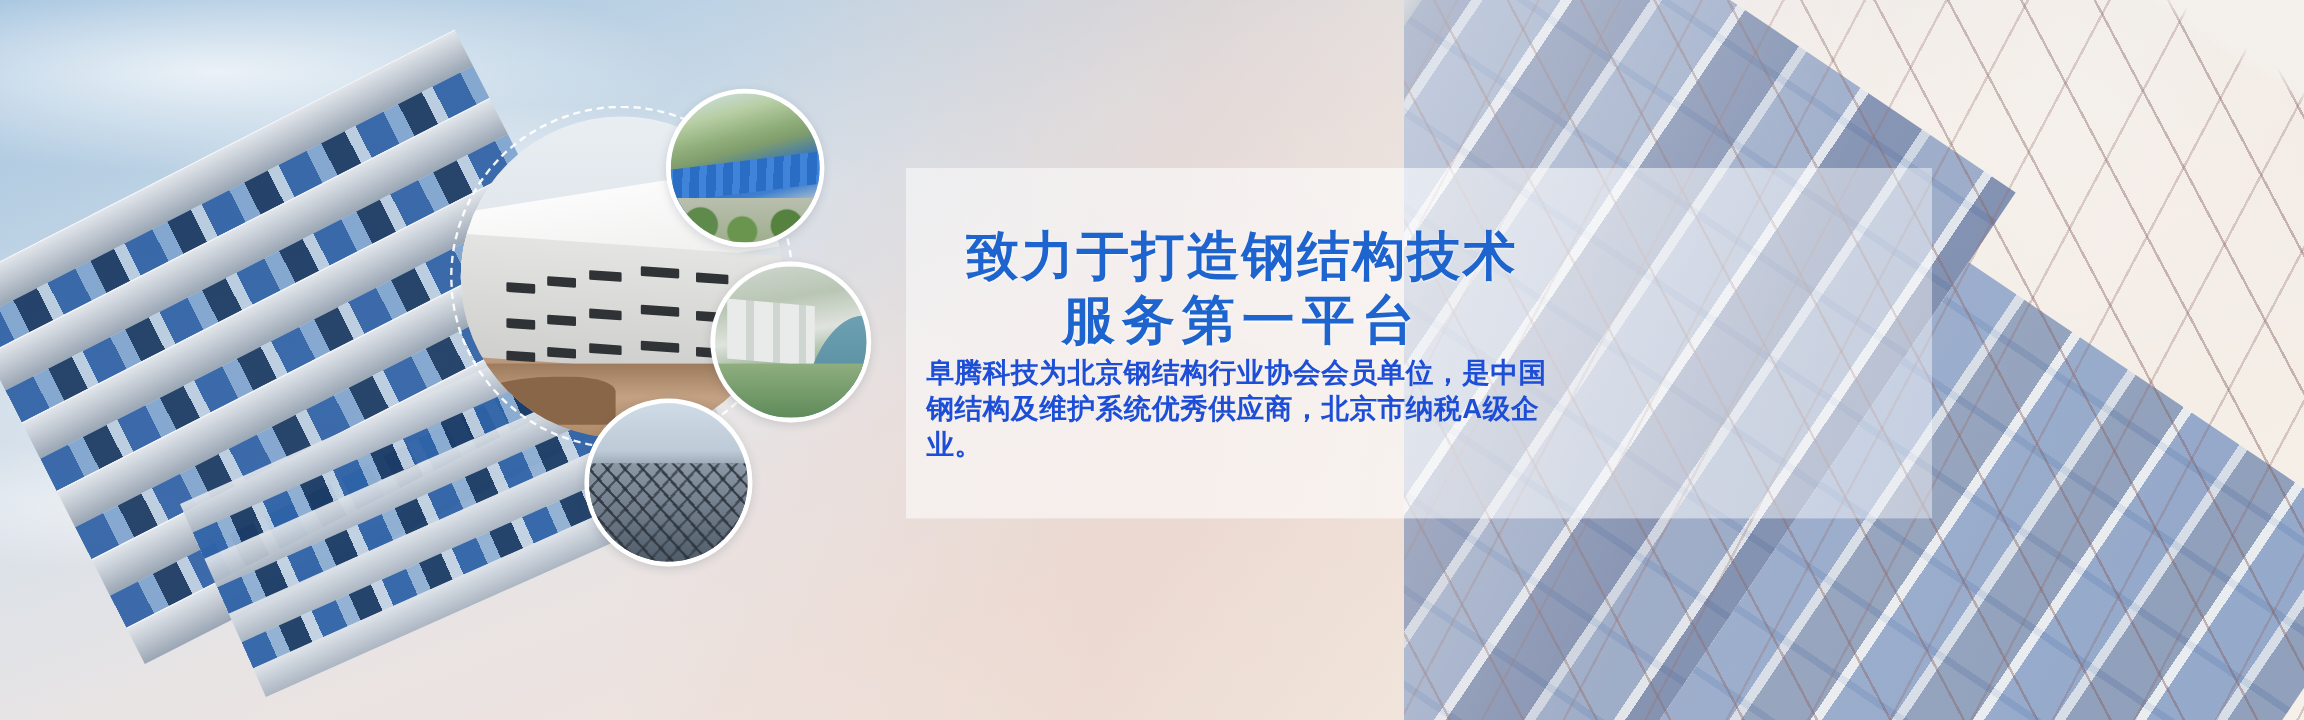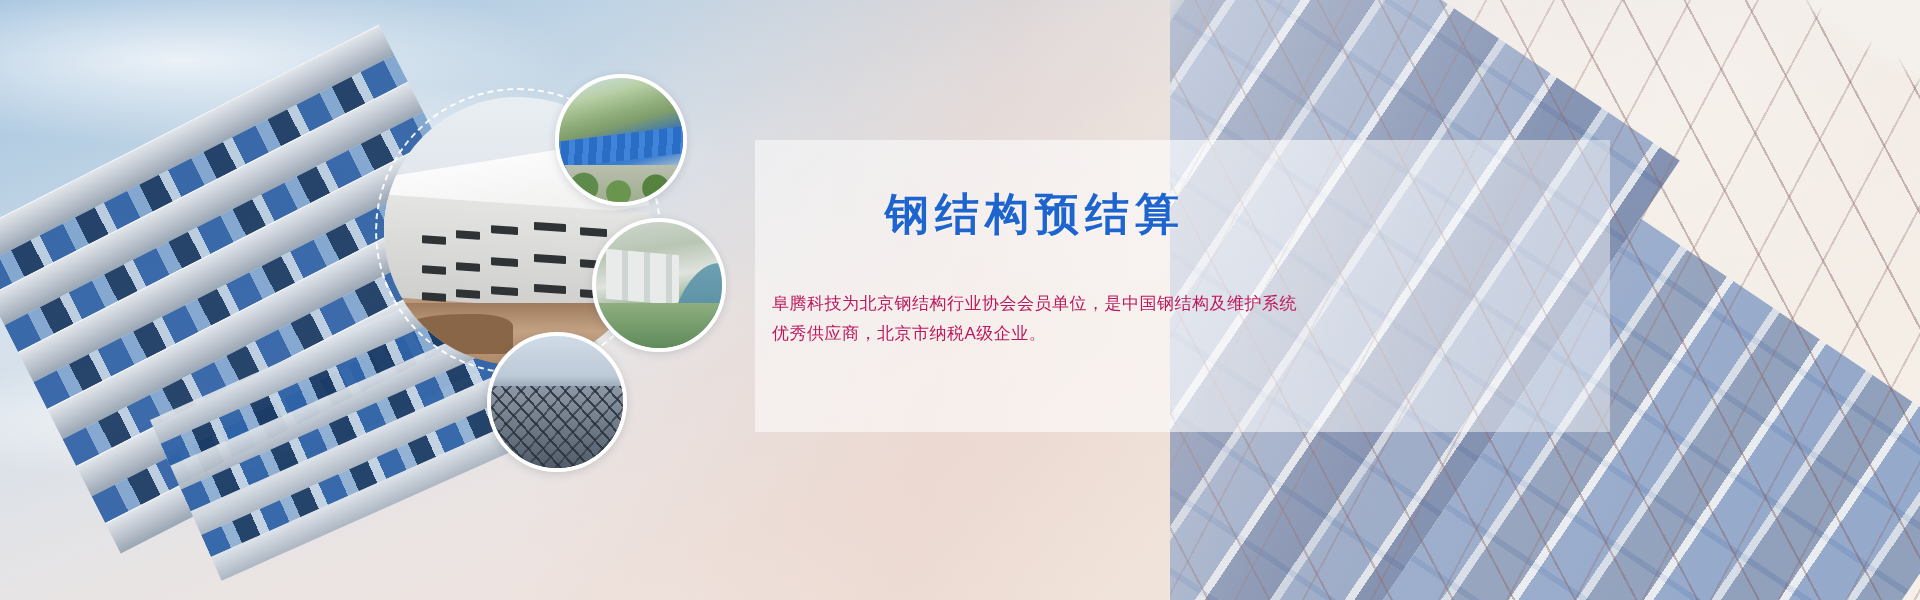"致力于打造钢结构技术" span { html: none -> <span>致力于打造钢结构技术</span> }
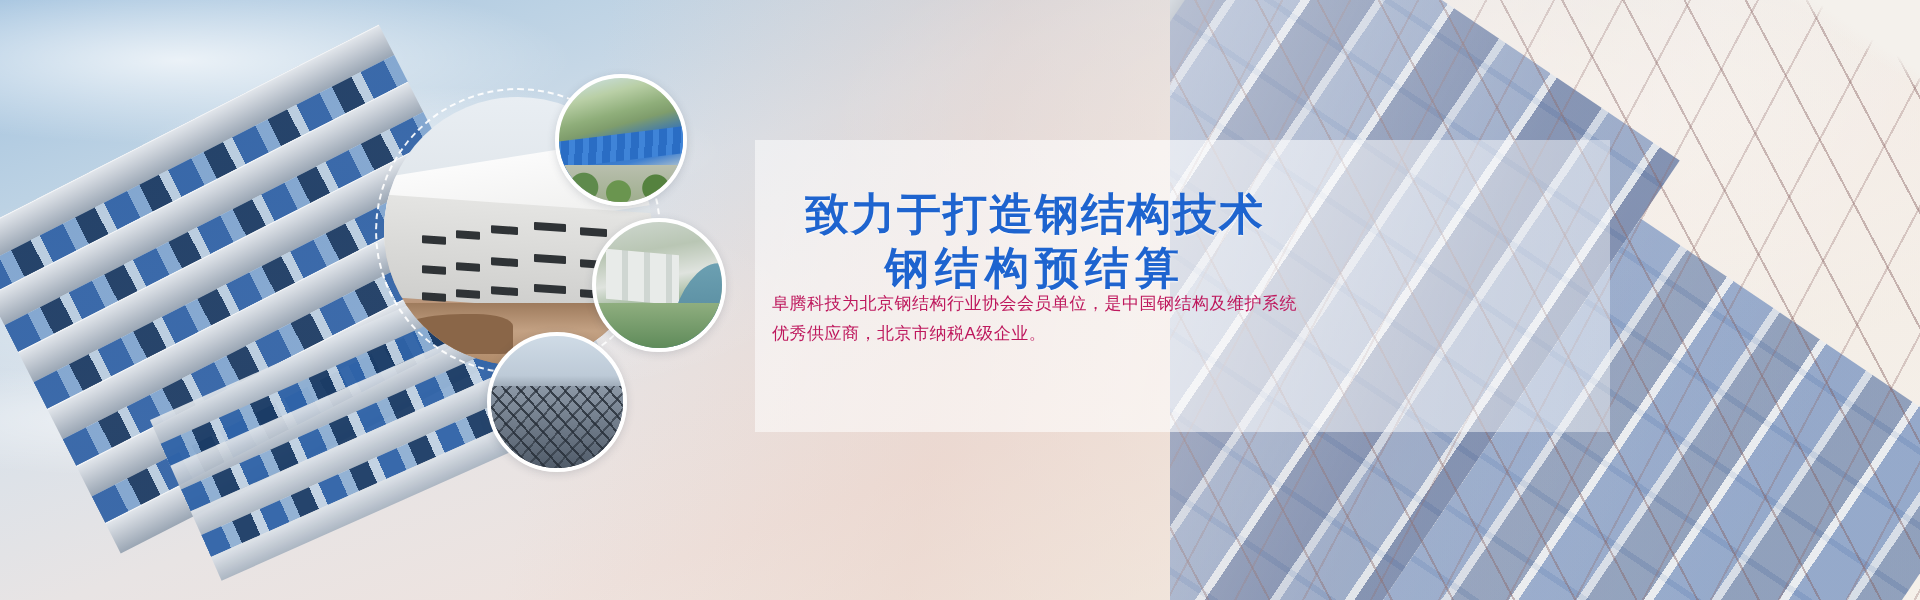"钢结构预结算" span.l2 { text: 钢结构预结算 -> 服务第一平台 }
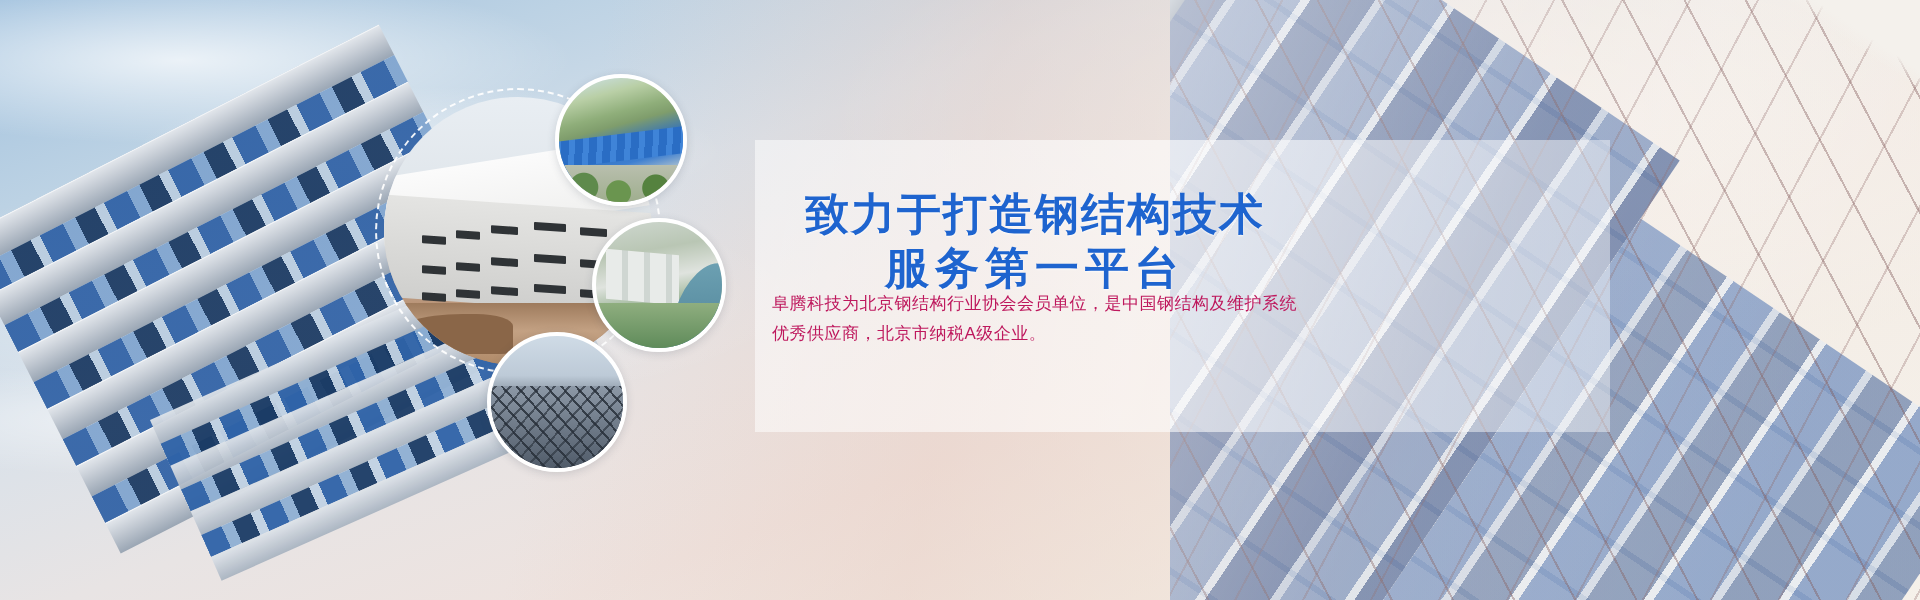"阜腾科技为北京钢结构行业协会会员单位，是中国钢结构及维护系统优秀供应商，北京市纳" .para { color: #be185d -> #1d4ed8; font-size: 17px -> 23px; font-weight: 400 -> 700 }
